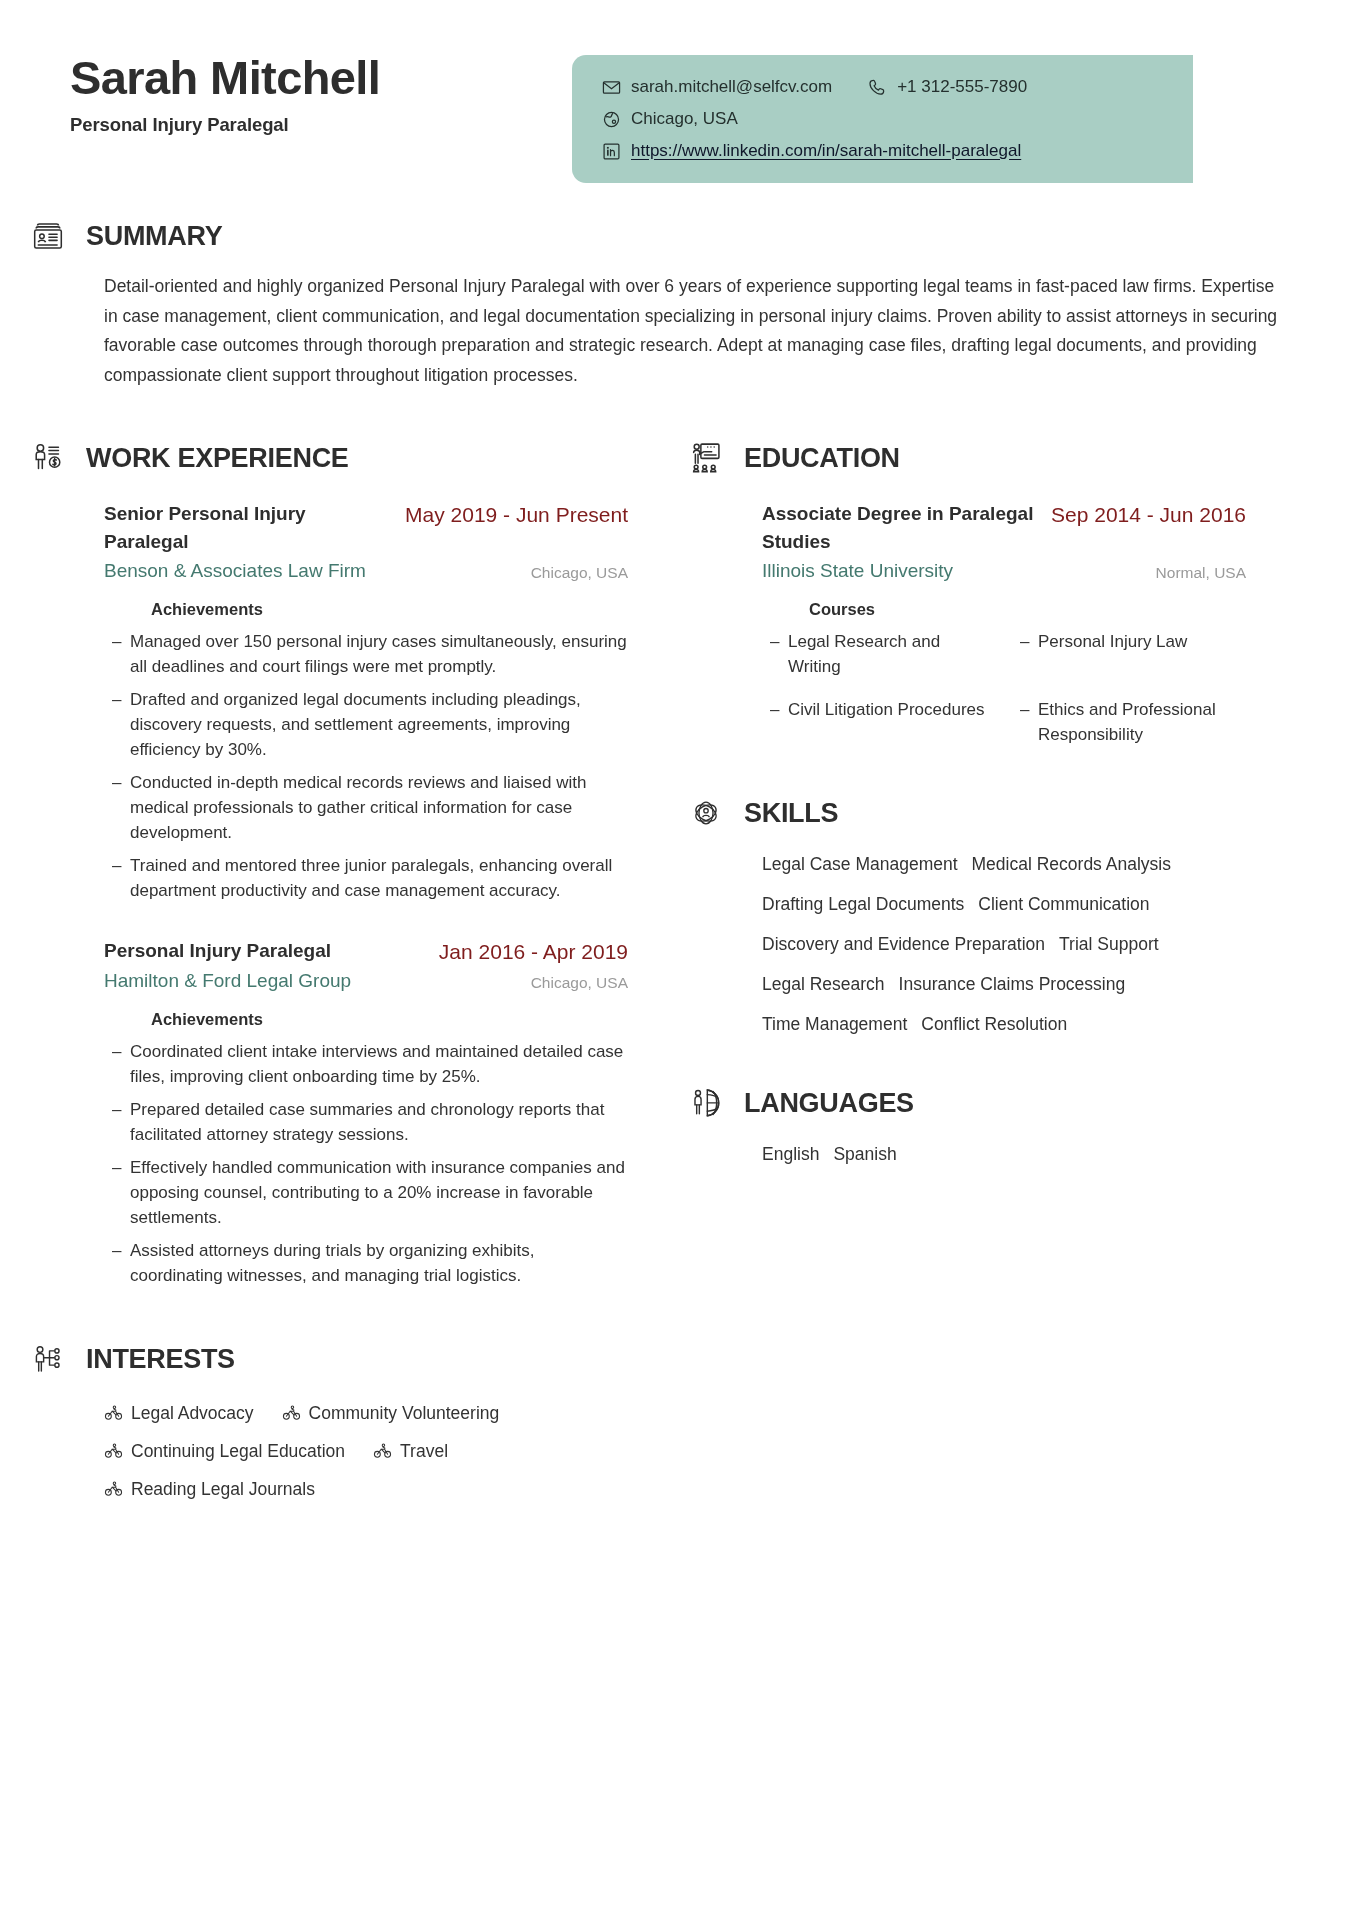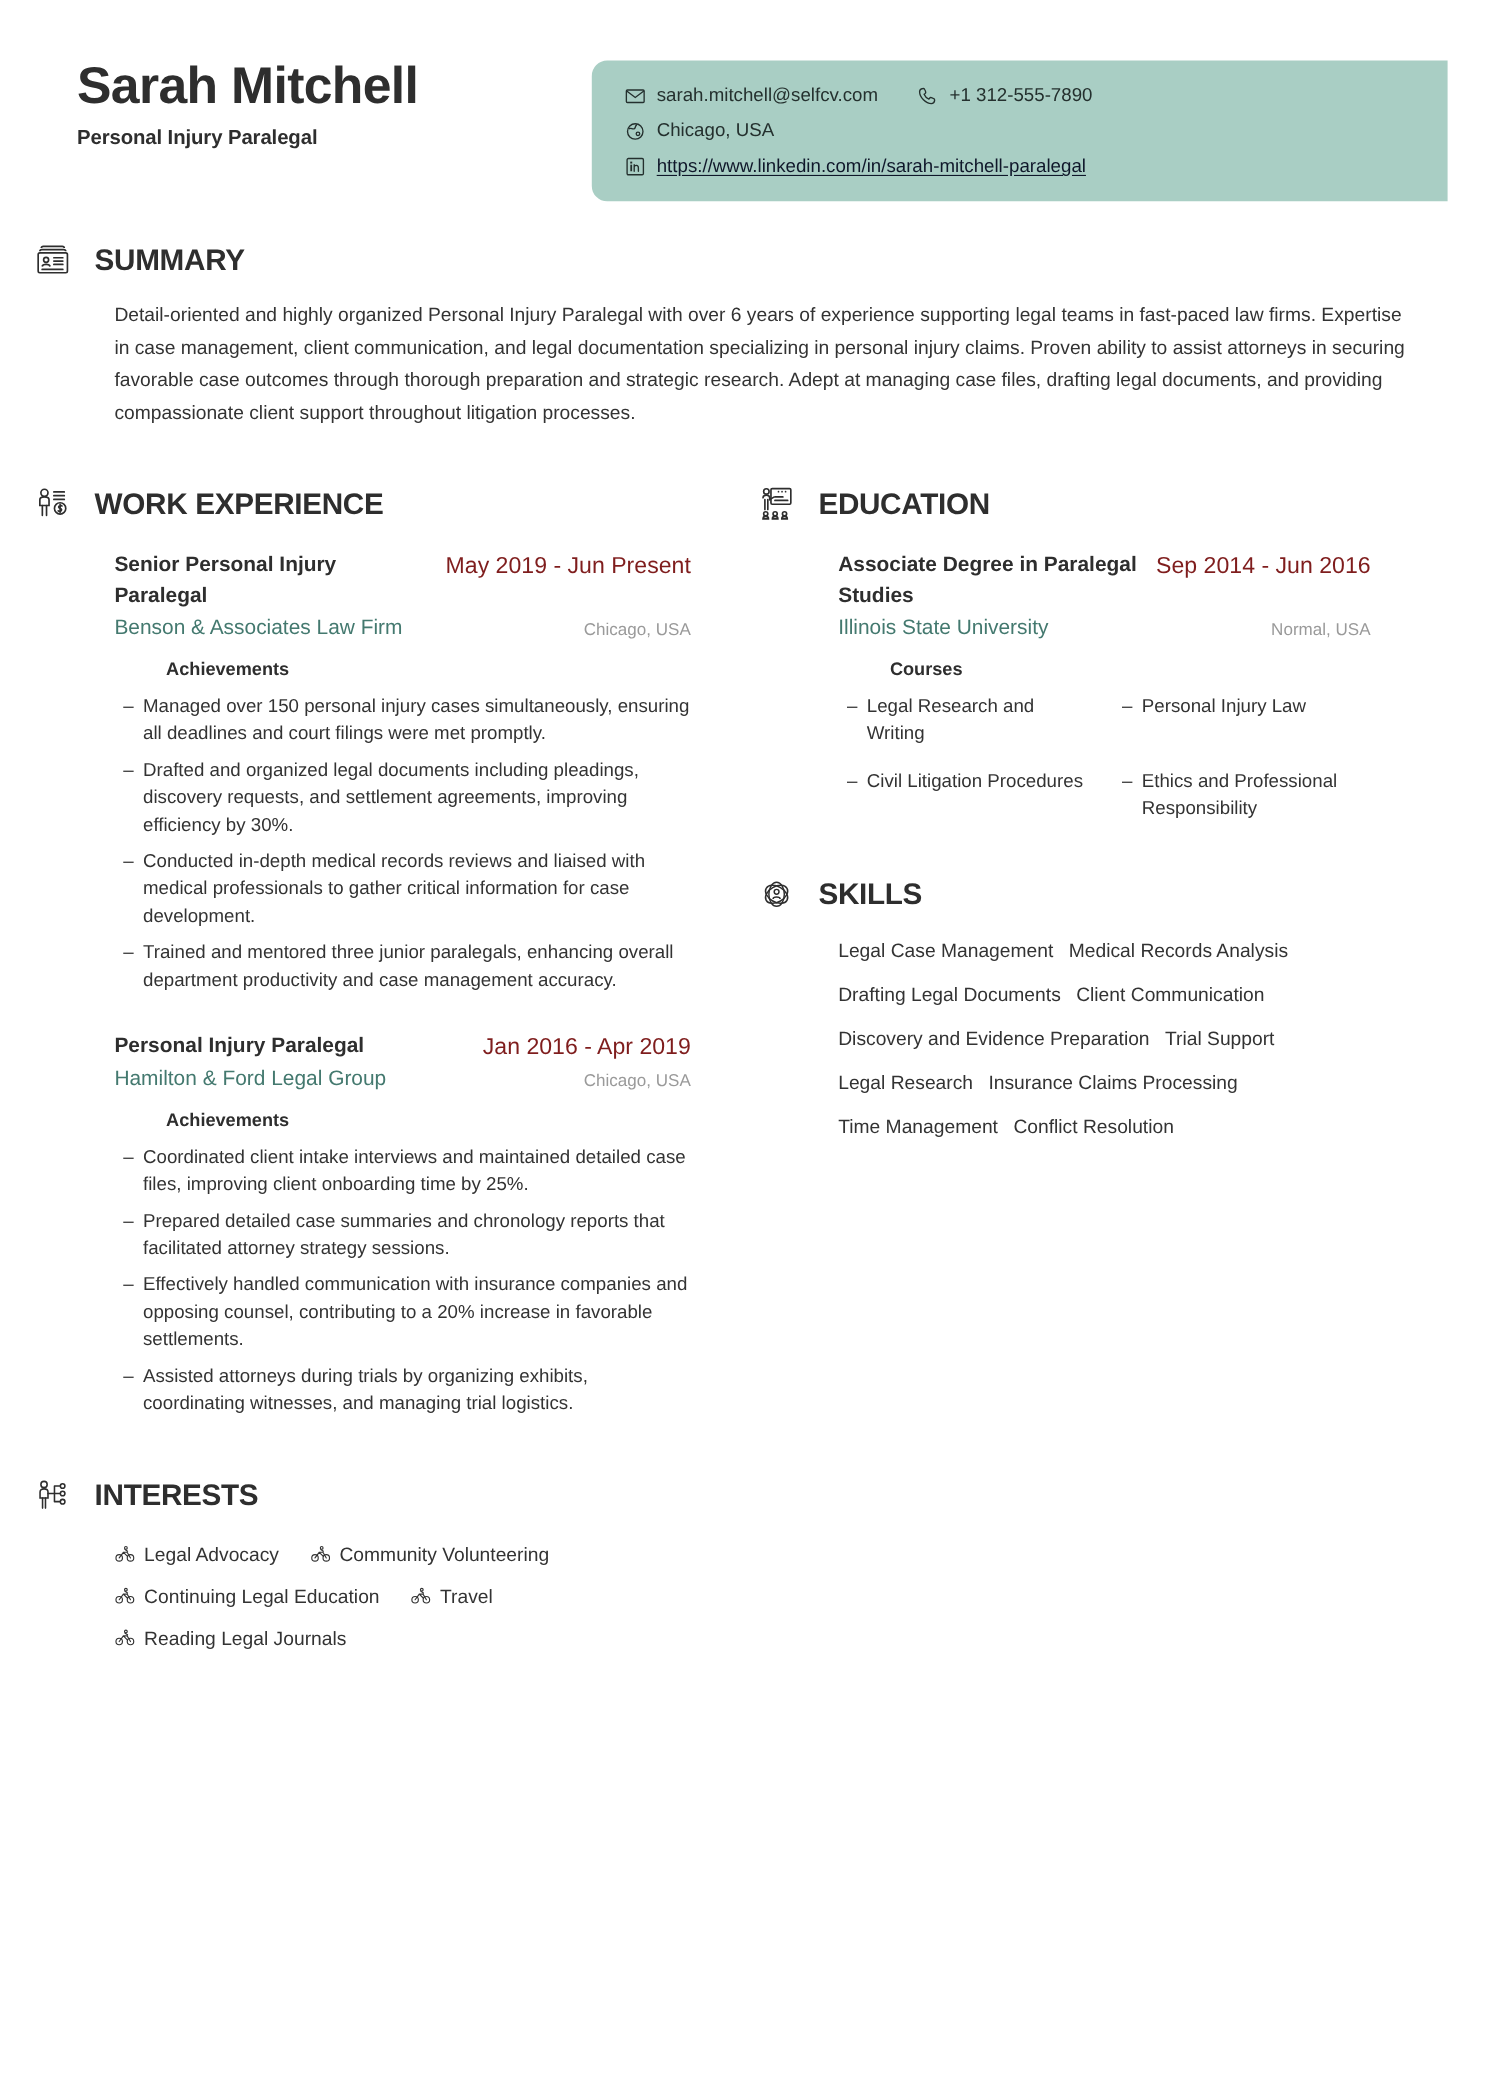"sarah.mitchell@selfcv.com" .contact-card { left: 538px -> 572px; width: 778px -> 621px }
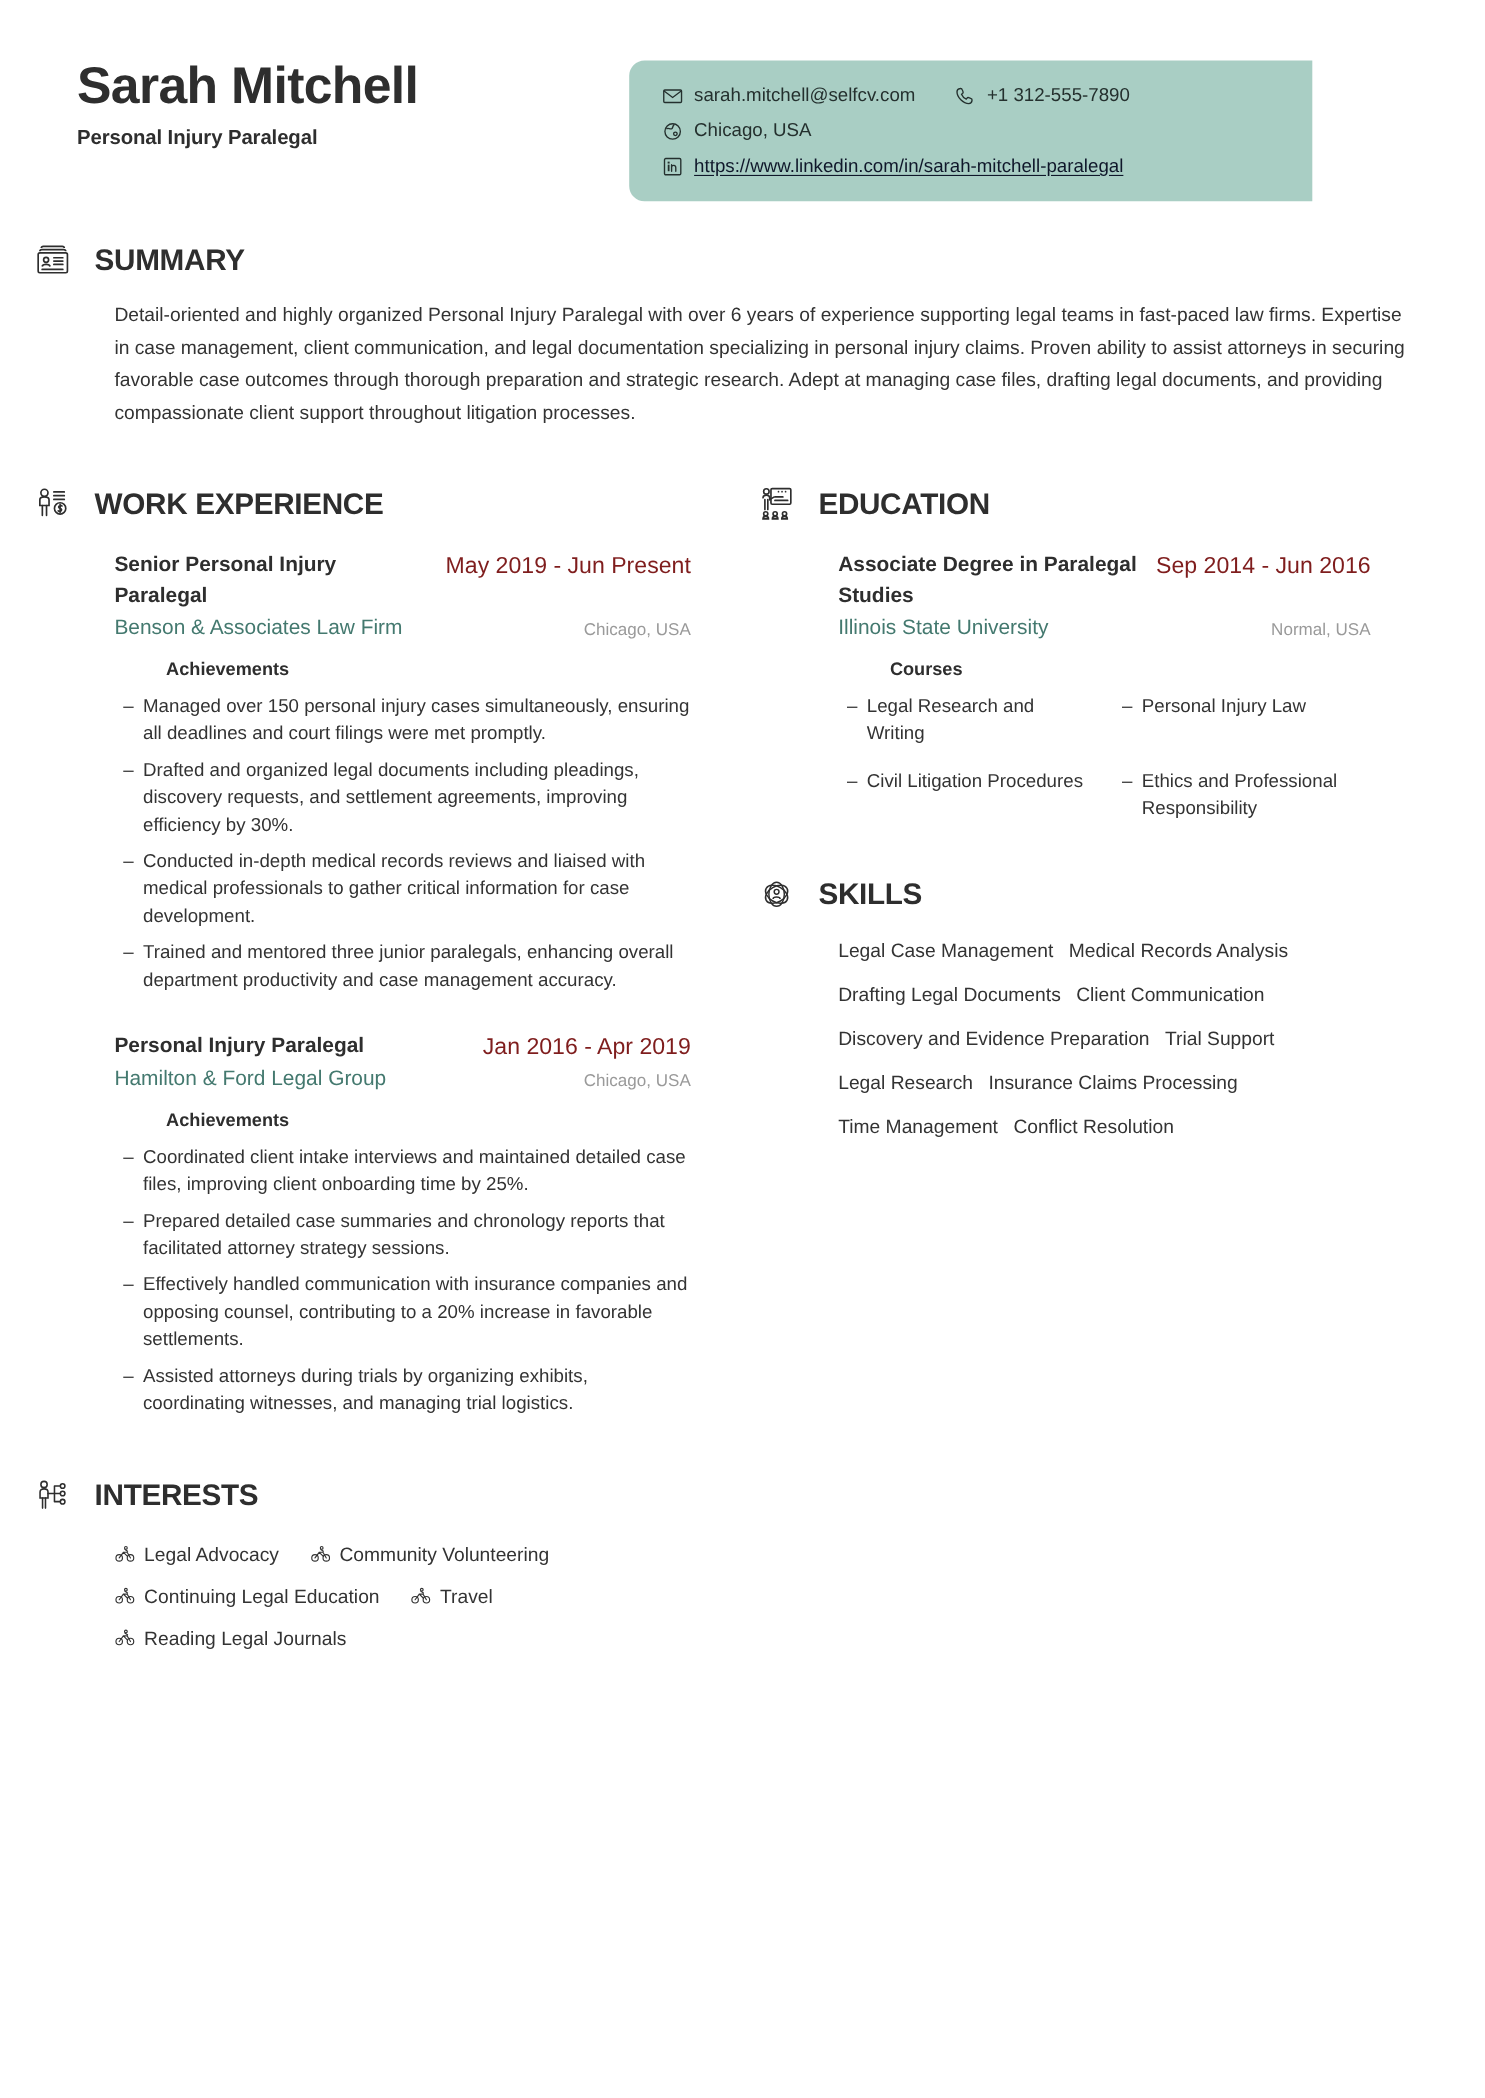"LANGUAGES" div.sec-block { html: none -> <div> <div> <span> <svg> <circle></circle> <path></path> <path></path> <path></path> <path></path> <path></path> <path></path> </svg> </span> <span>LANGUAGES</span> </div> <div> <span>English</span> <span>Spanish</span> </div> </div> }
